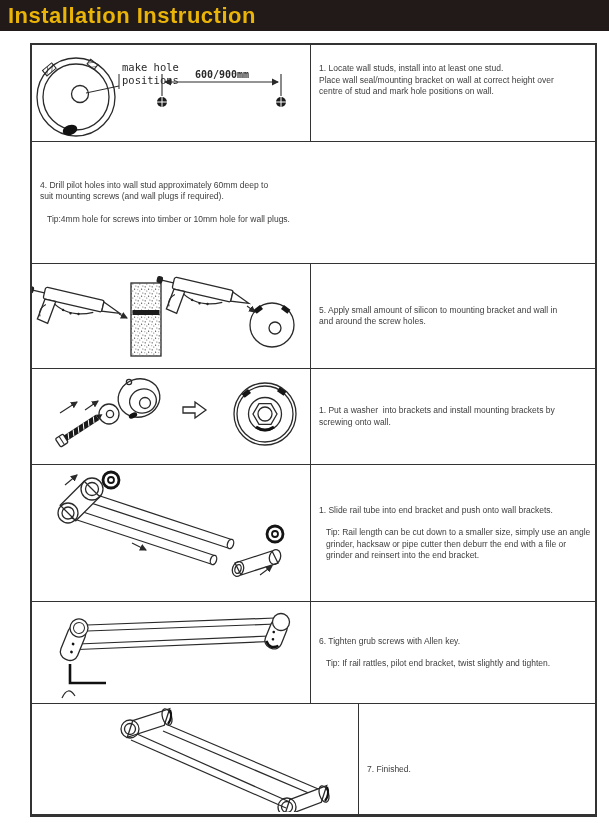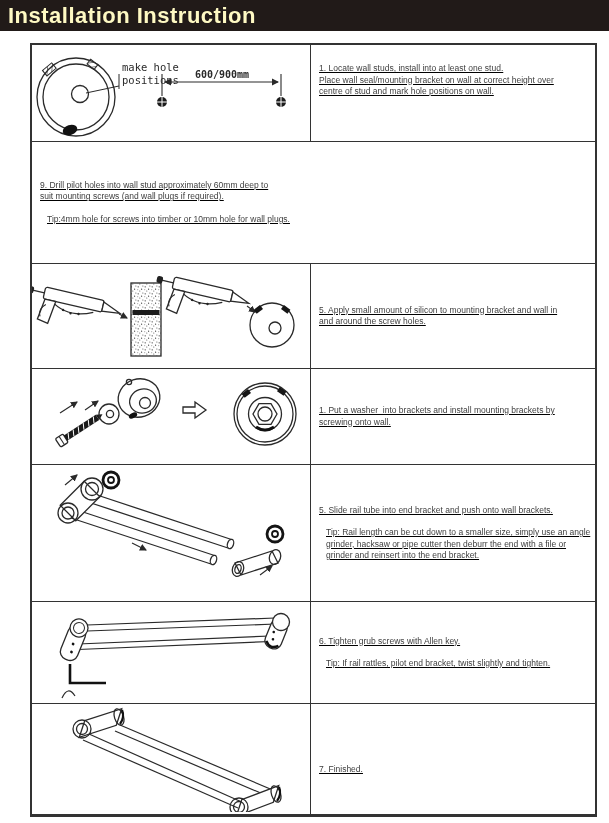"Installation Instruction" .header .title { color: #fef9c3 -> #eab308 }
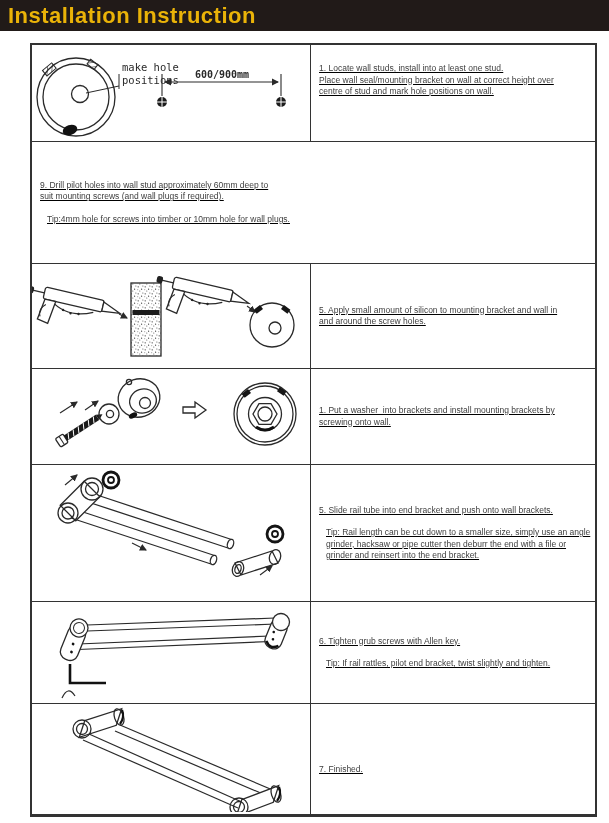"1. Locate wall studs, install" .cell-text { text-decoration: underline -> none }
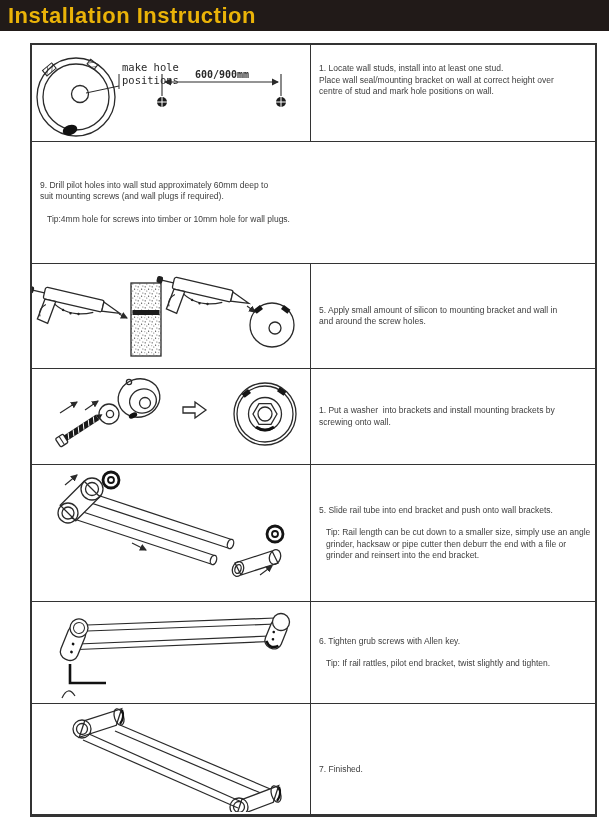"9. Drill pilot holes into" p.step-text { text: 9 -> 4 }
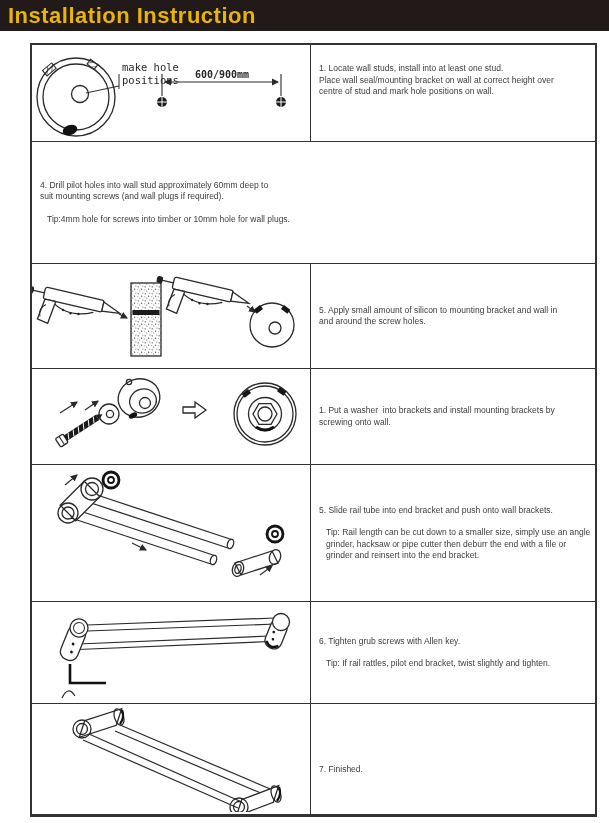"5. Slide rail tube into" p.step-text { text: 5 -> 1 }
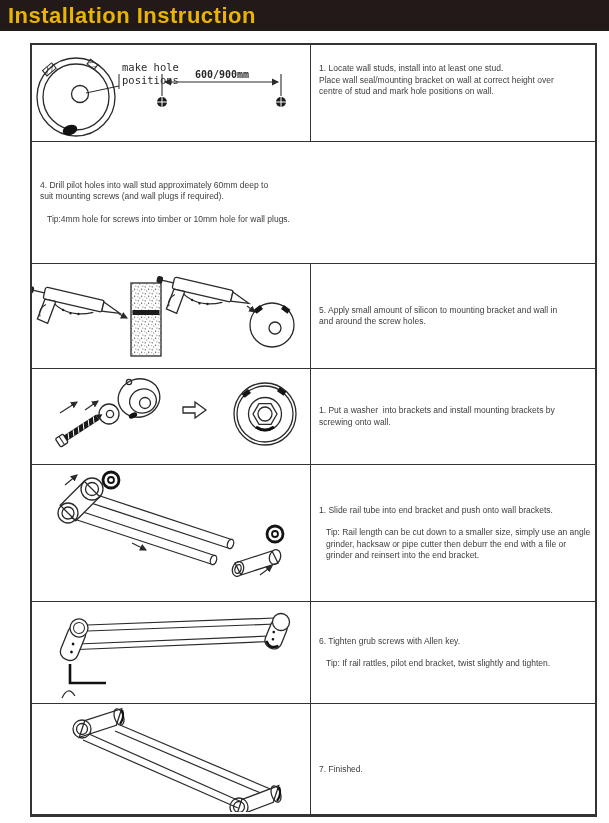"7. Finished." .row:last-child { padding-left: none -> 48px }
